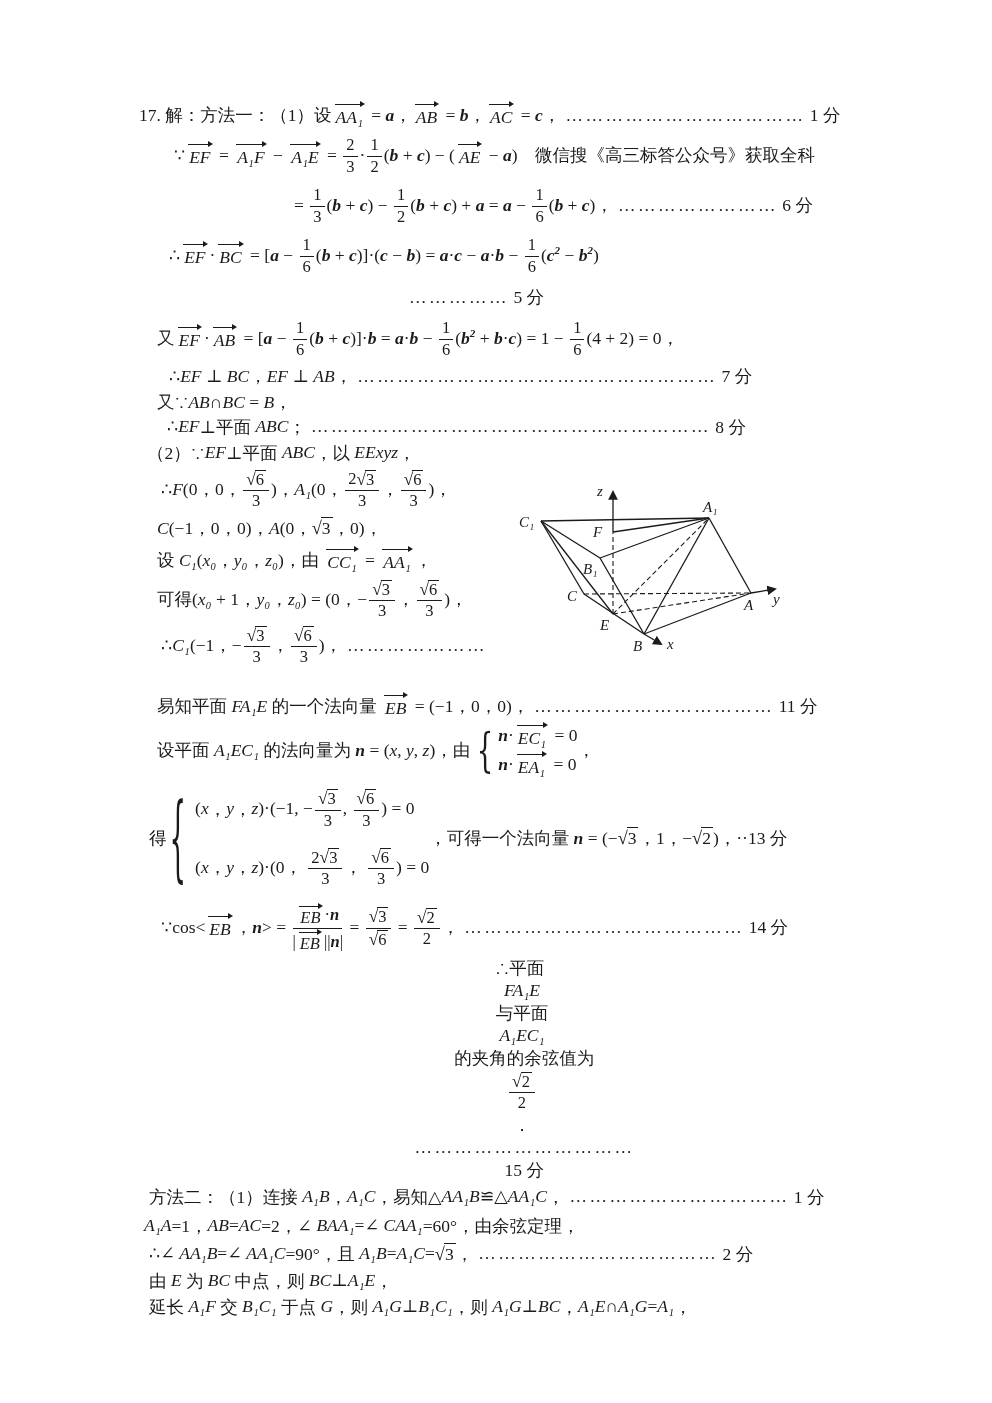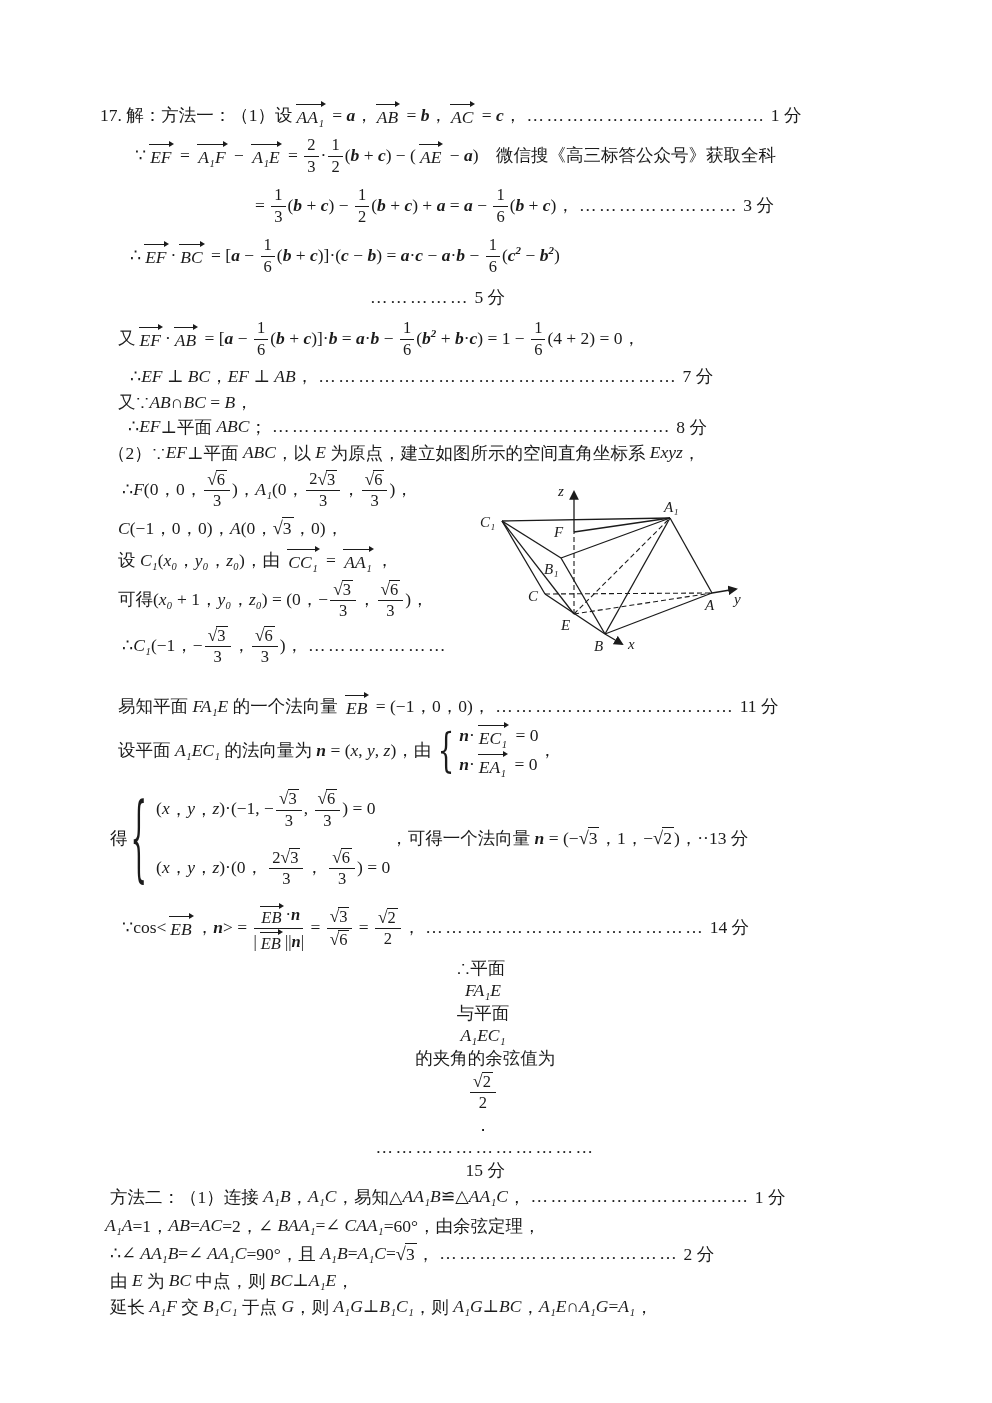"17. 解：方法一：（1）设" .page { padding-left: none -> 39px }
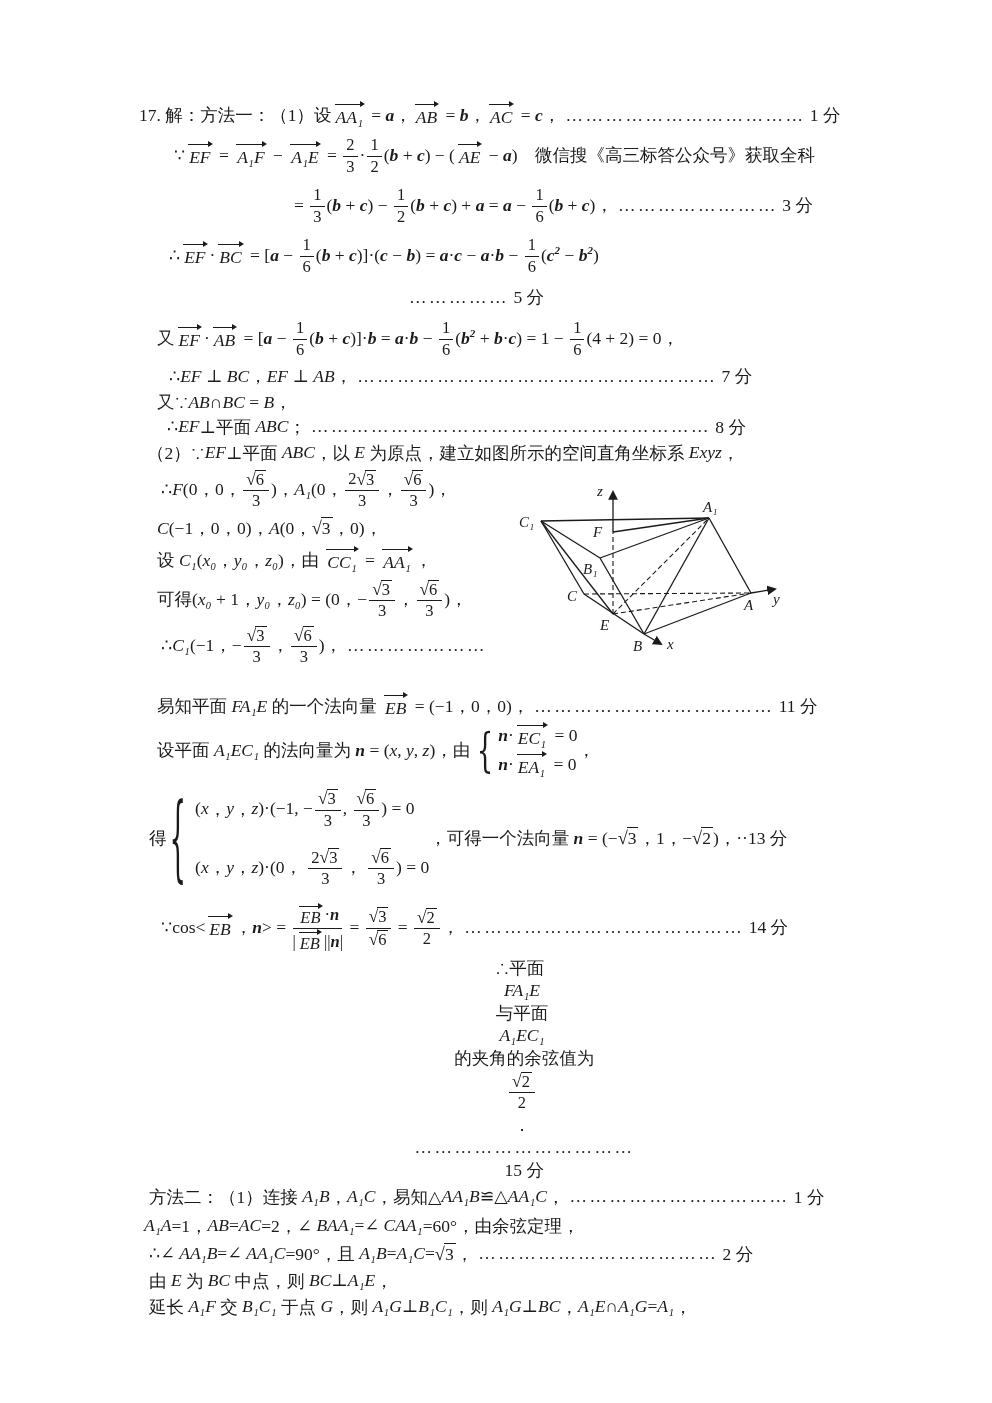"3 分" span.mt { text: 3 -> 6 }
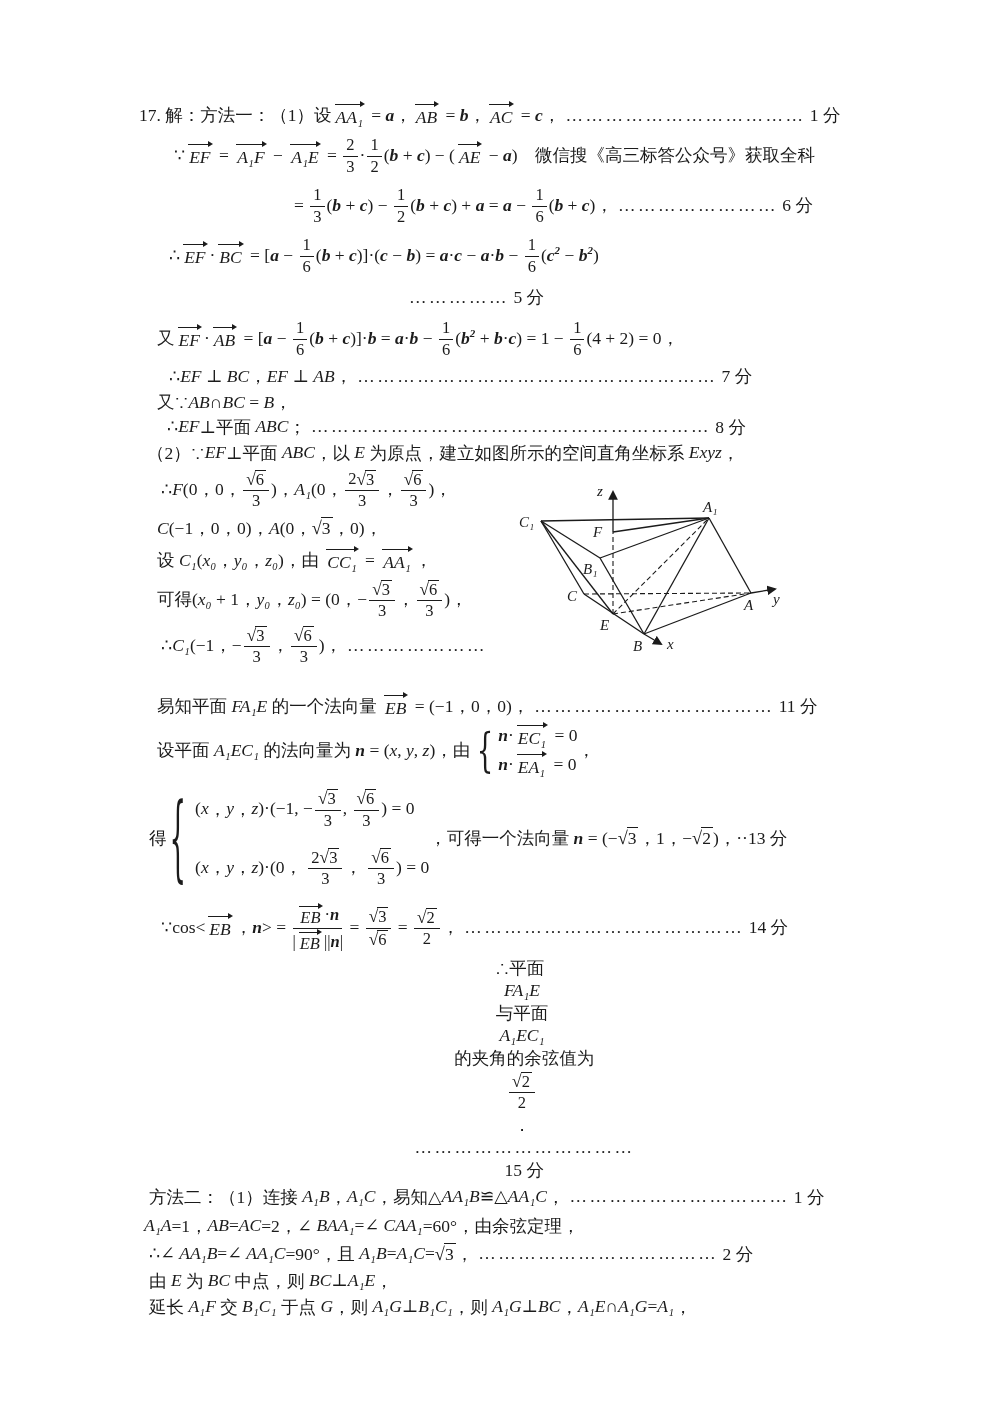"为原点，建立如图所示的空间直角坐标系" span.mt { html: <span> 为原点，建立如图所示的空间直角坐标系 </span> -> none }
